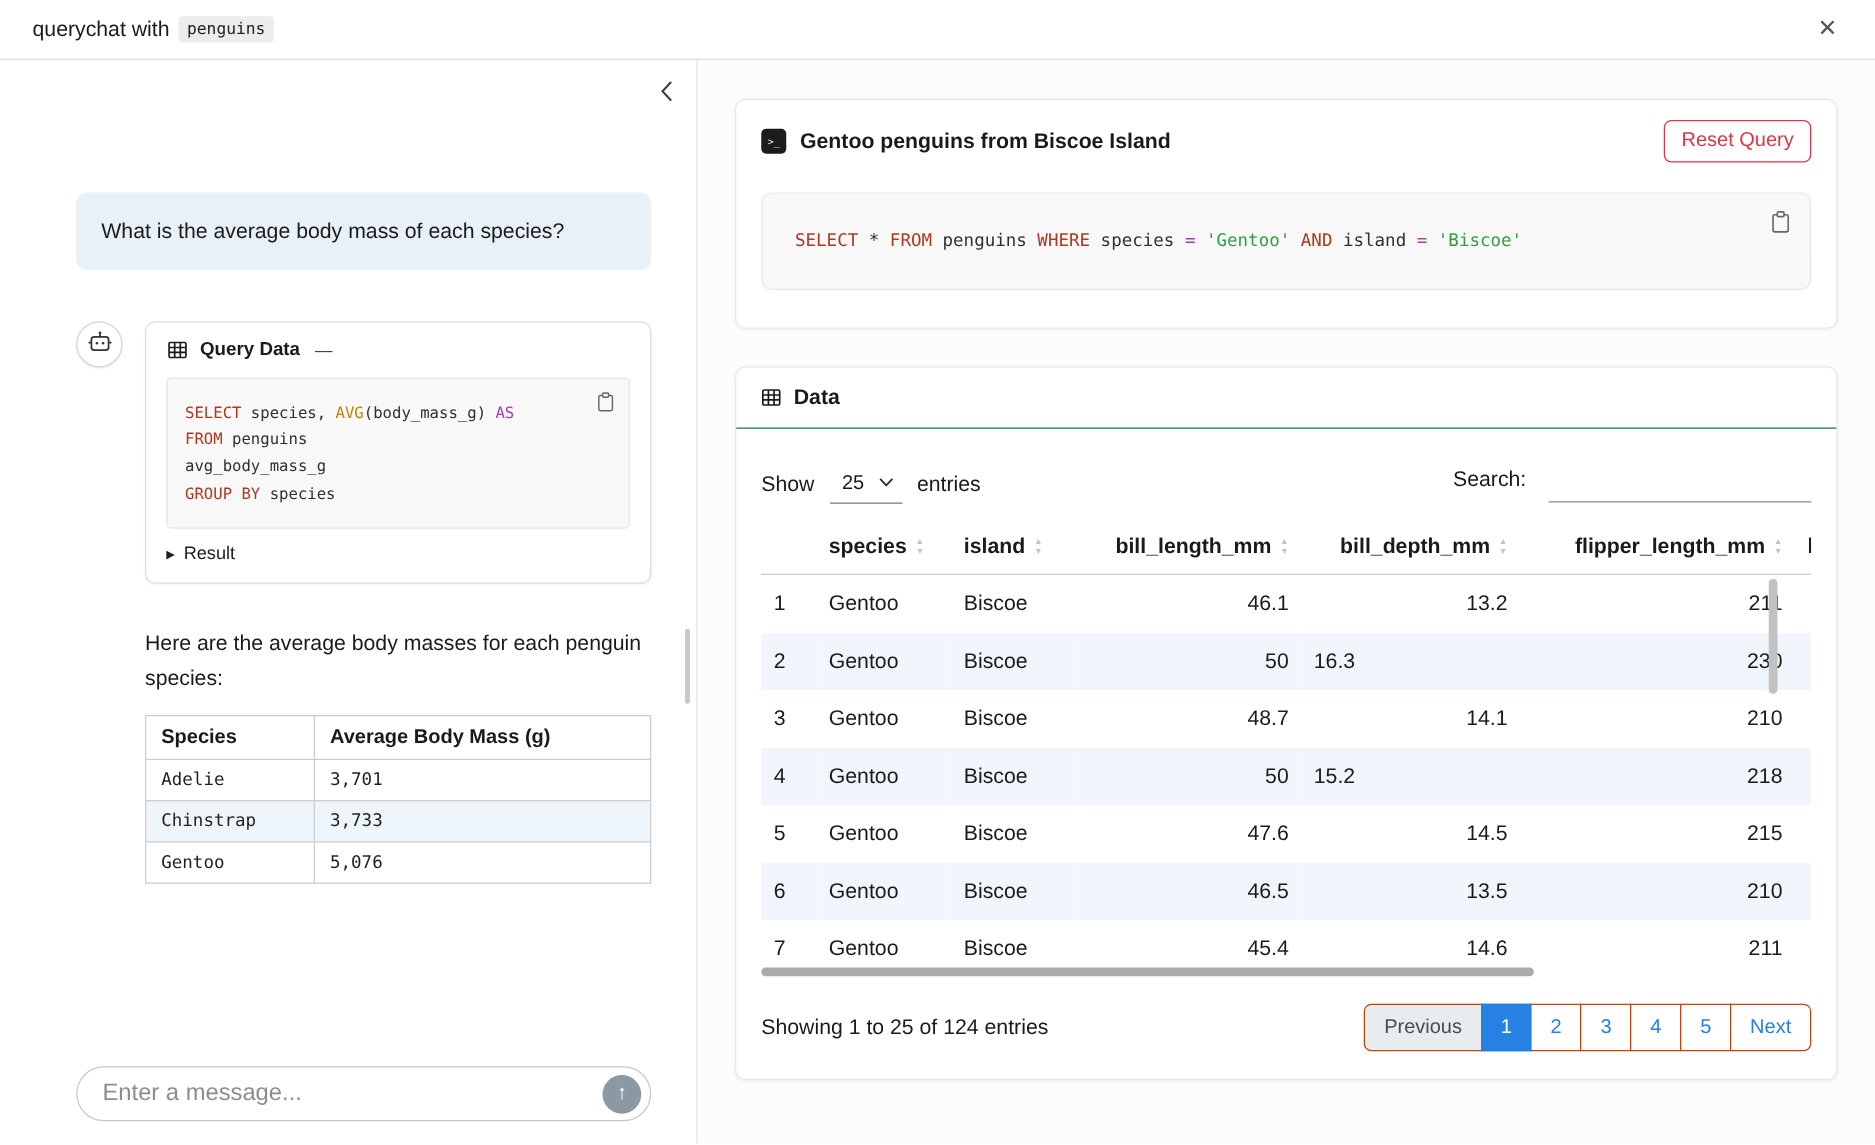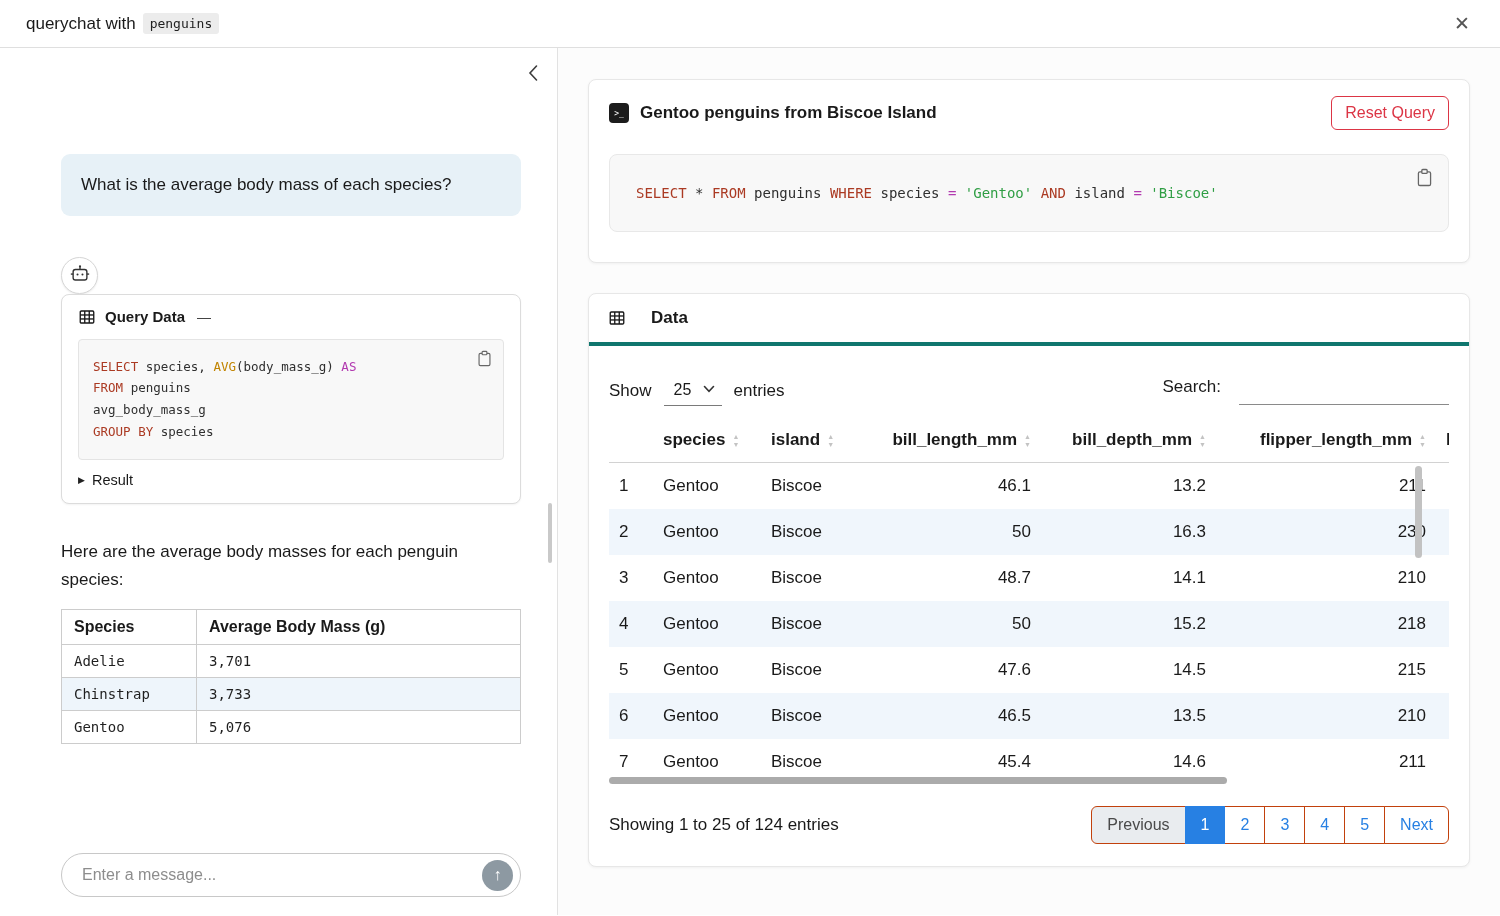"Query Data" .bot-row { flex-direction: column -> none; gap: 0 -> 18px }
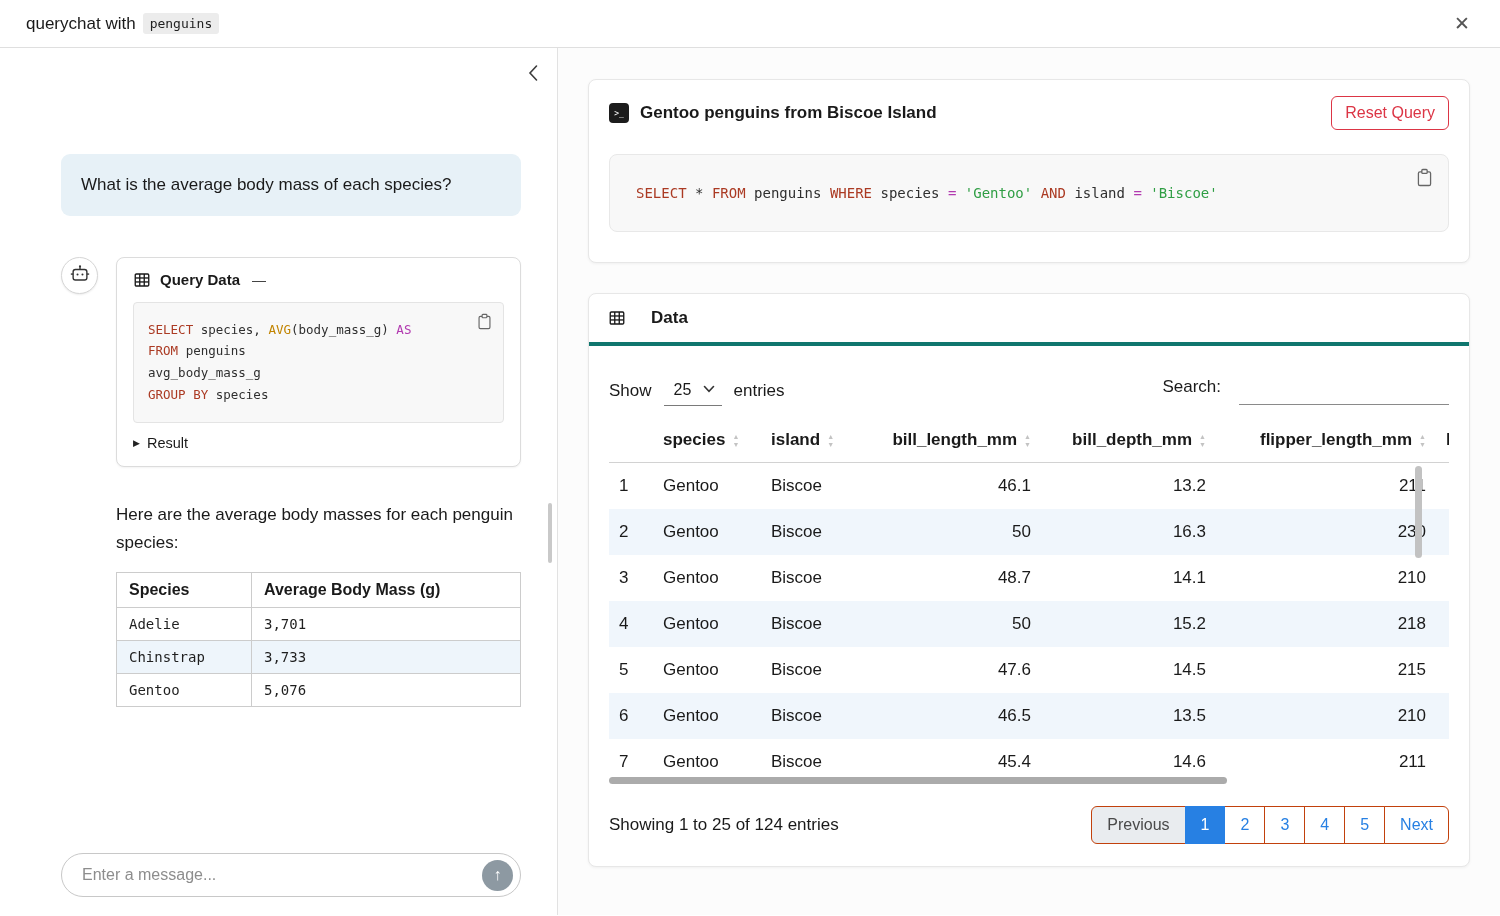"Data" .data-card-header { border-bottom: 4px solid #0f766e -> 1px solid #0f766e; gap: 25px -> 9px }
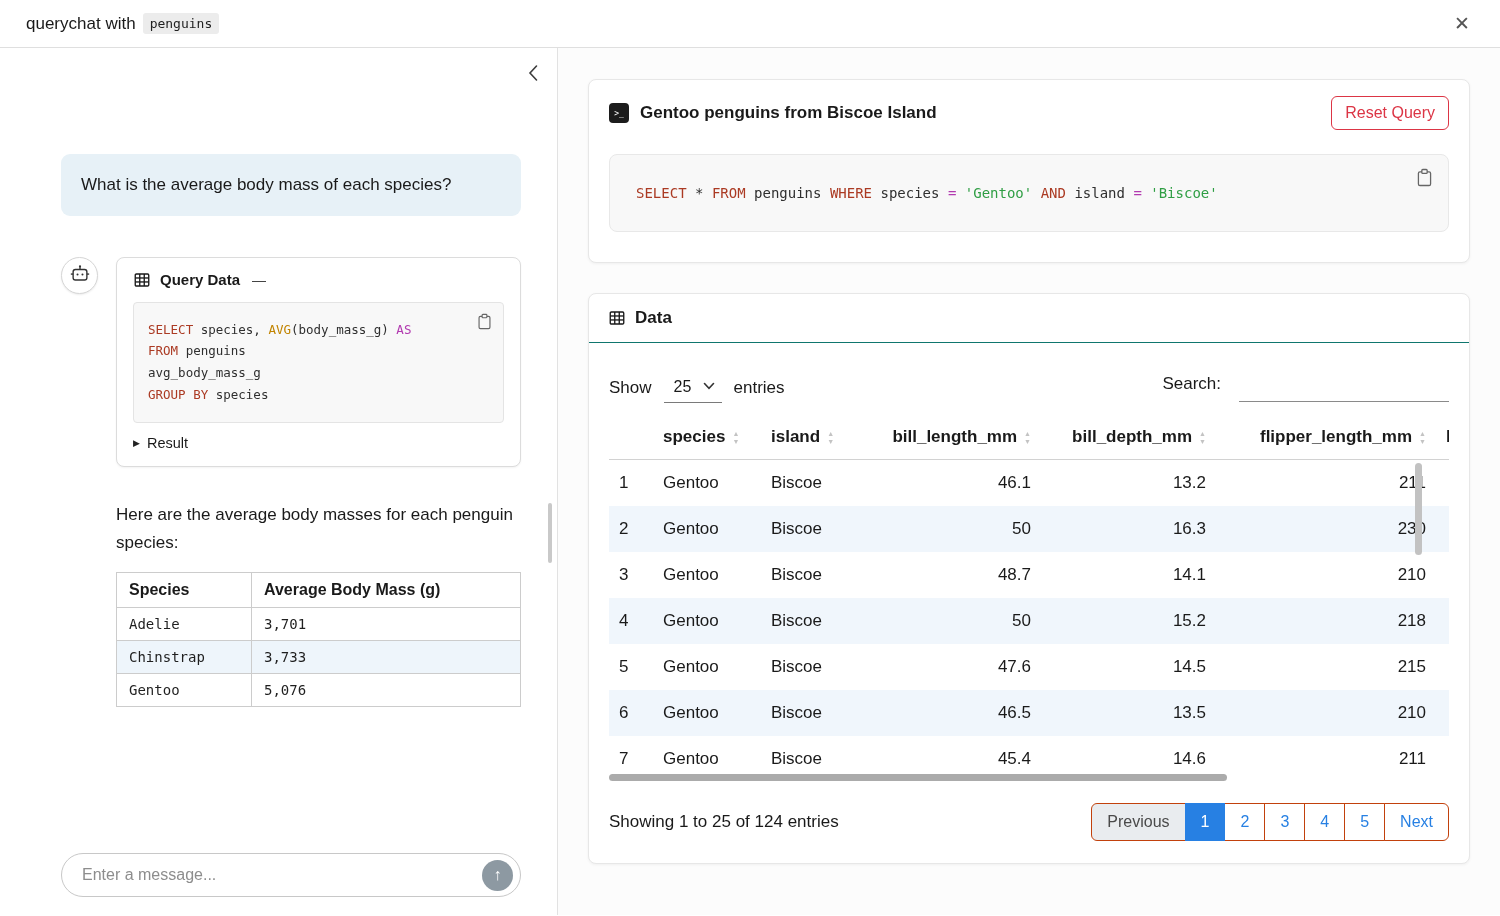"16.3" td { text-align: right -> left }
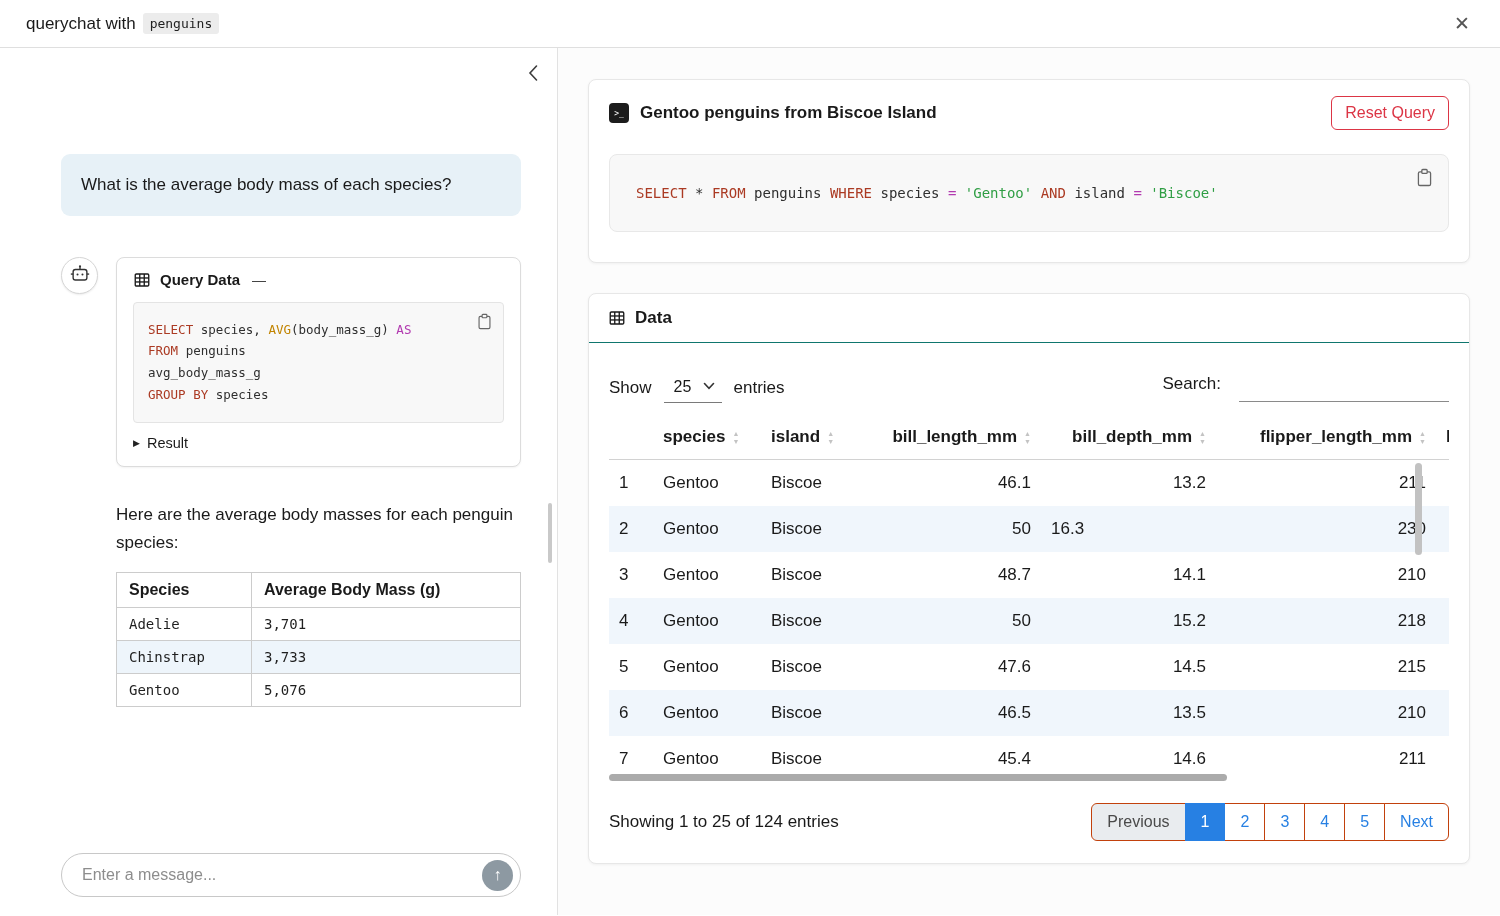"15.2" td { text-align: right -> none }
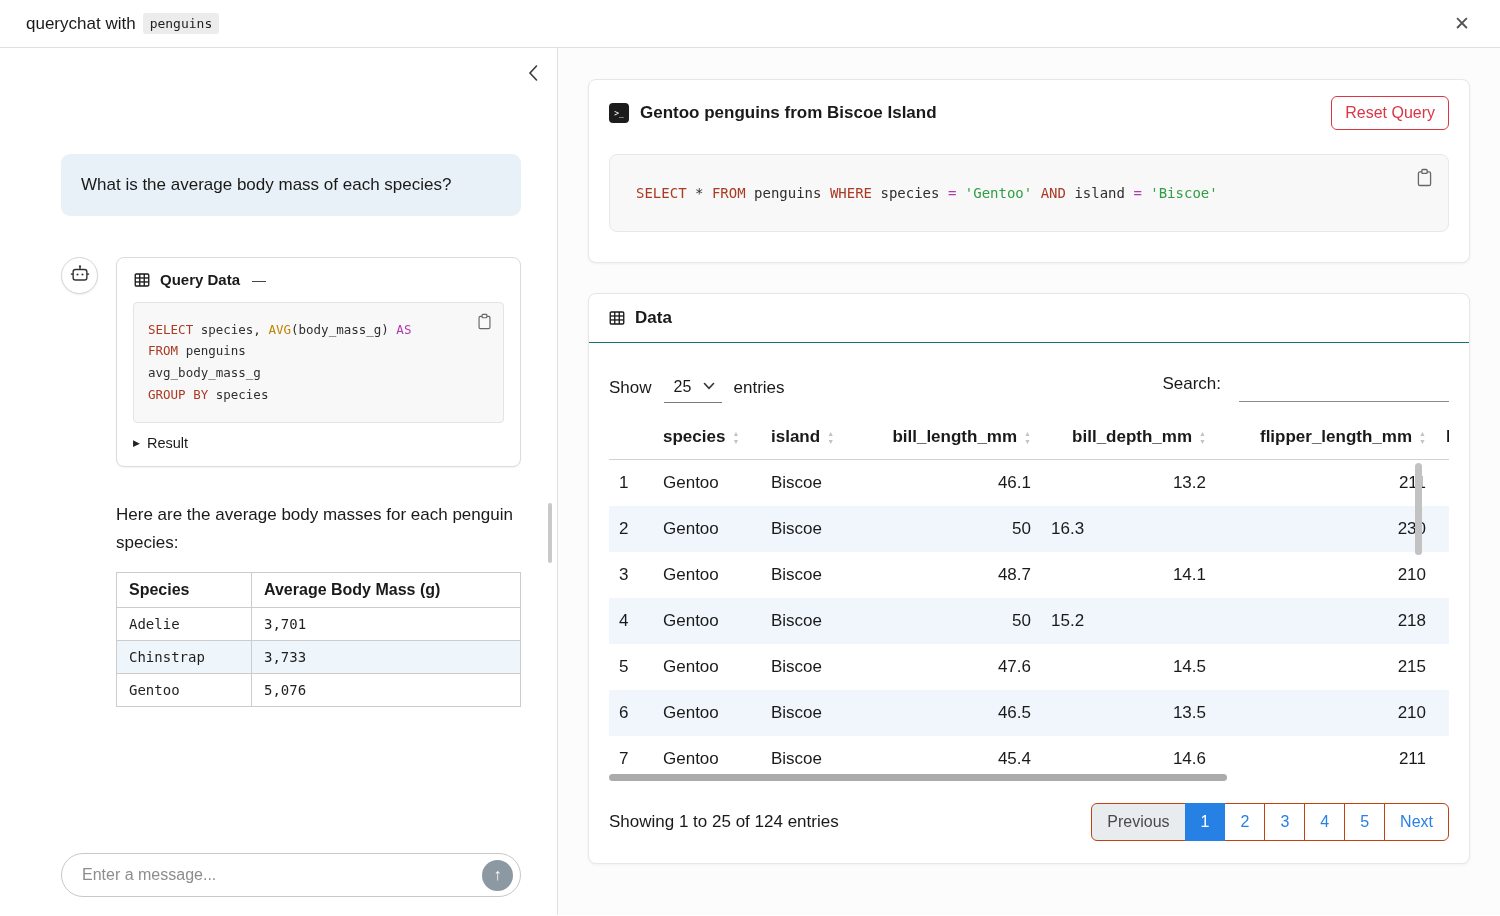"Enter a message..." .chat-input input { font-size: 16px -> 19px }
